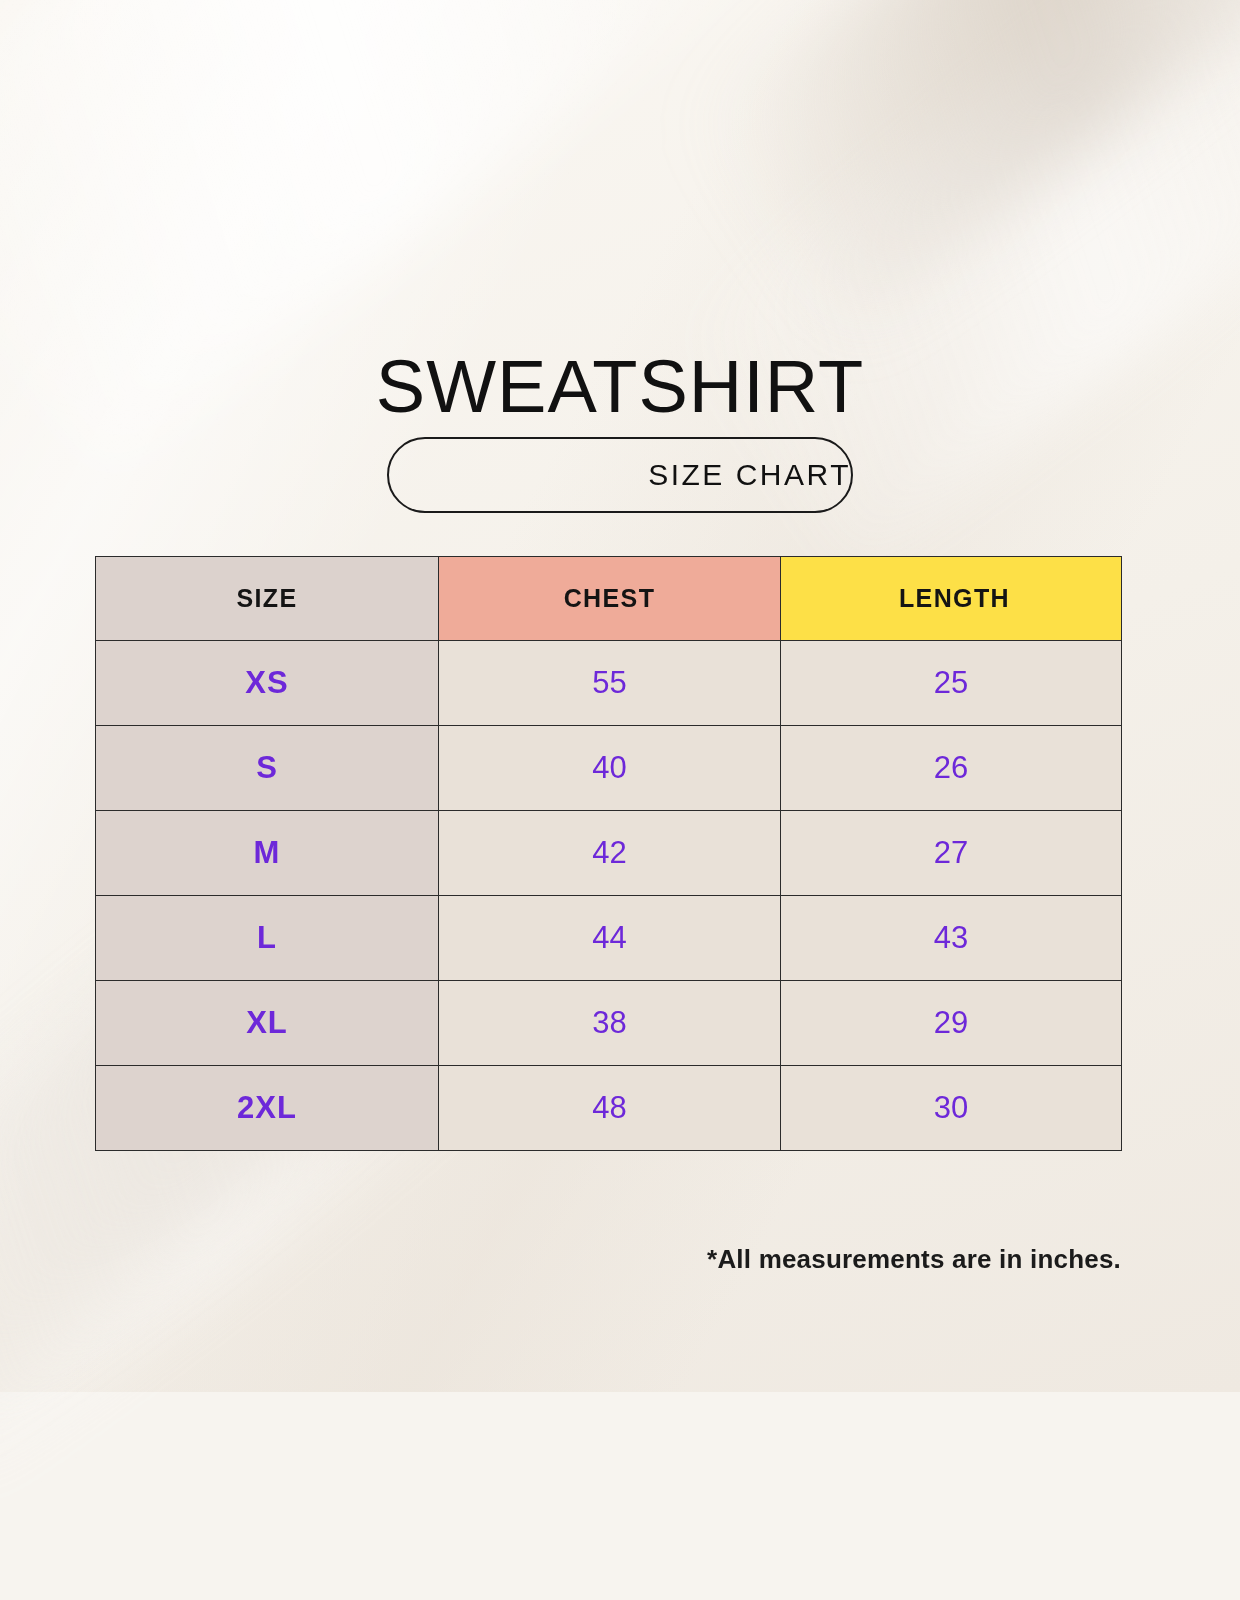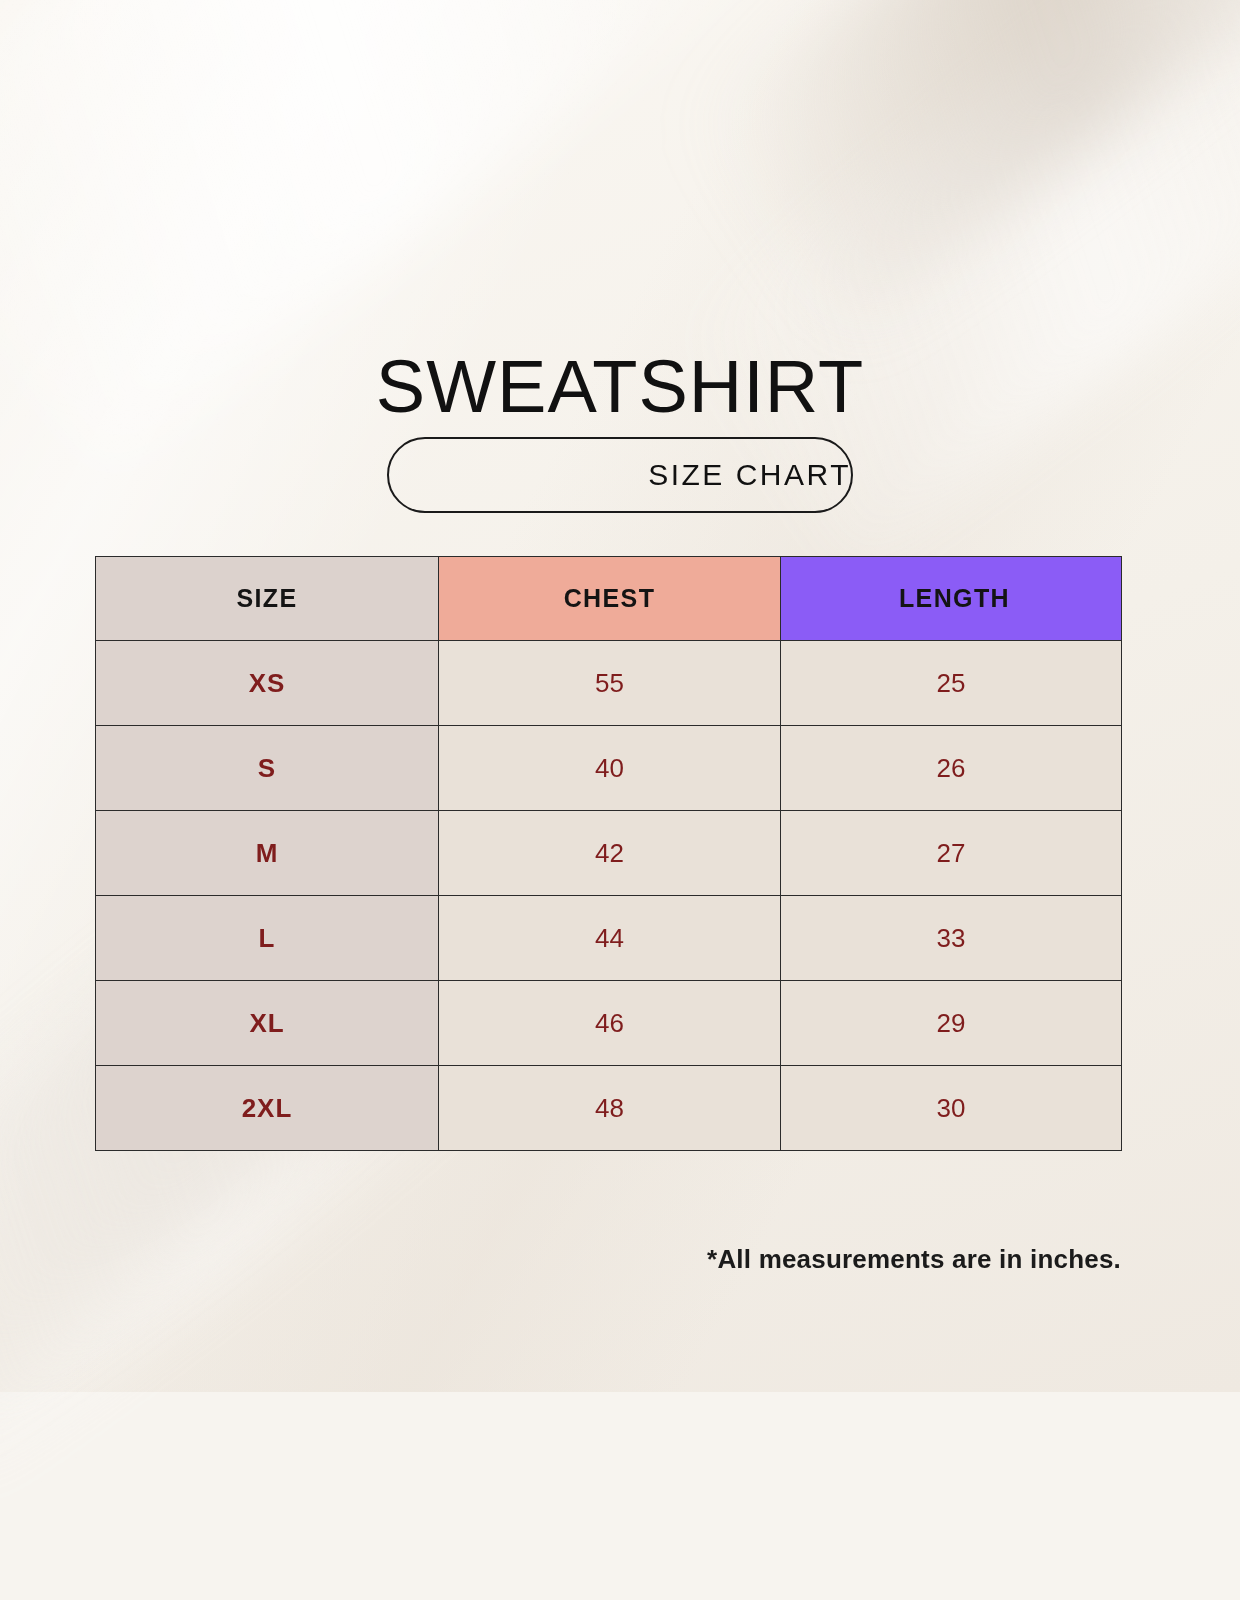"LENGTH" th.head-length { background: #8b5cf6 -> #fde047 }
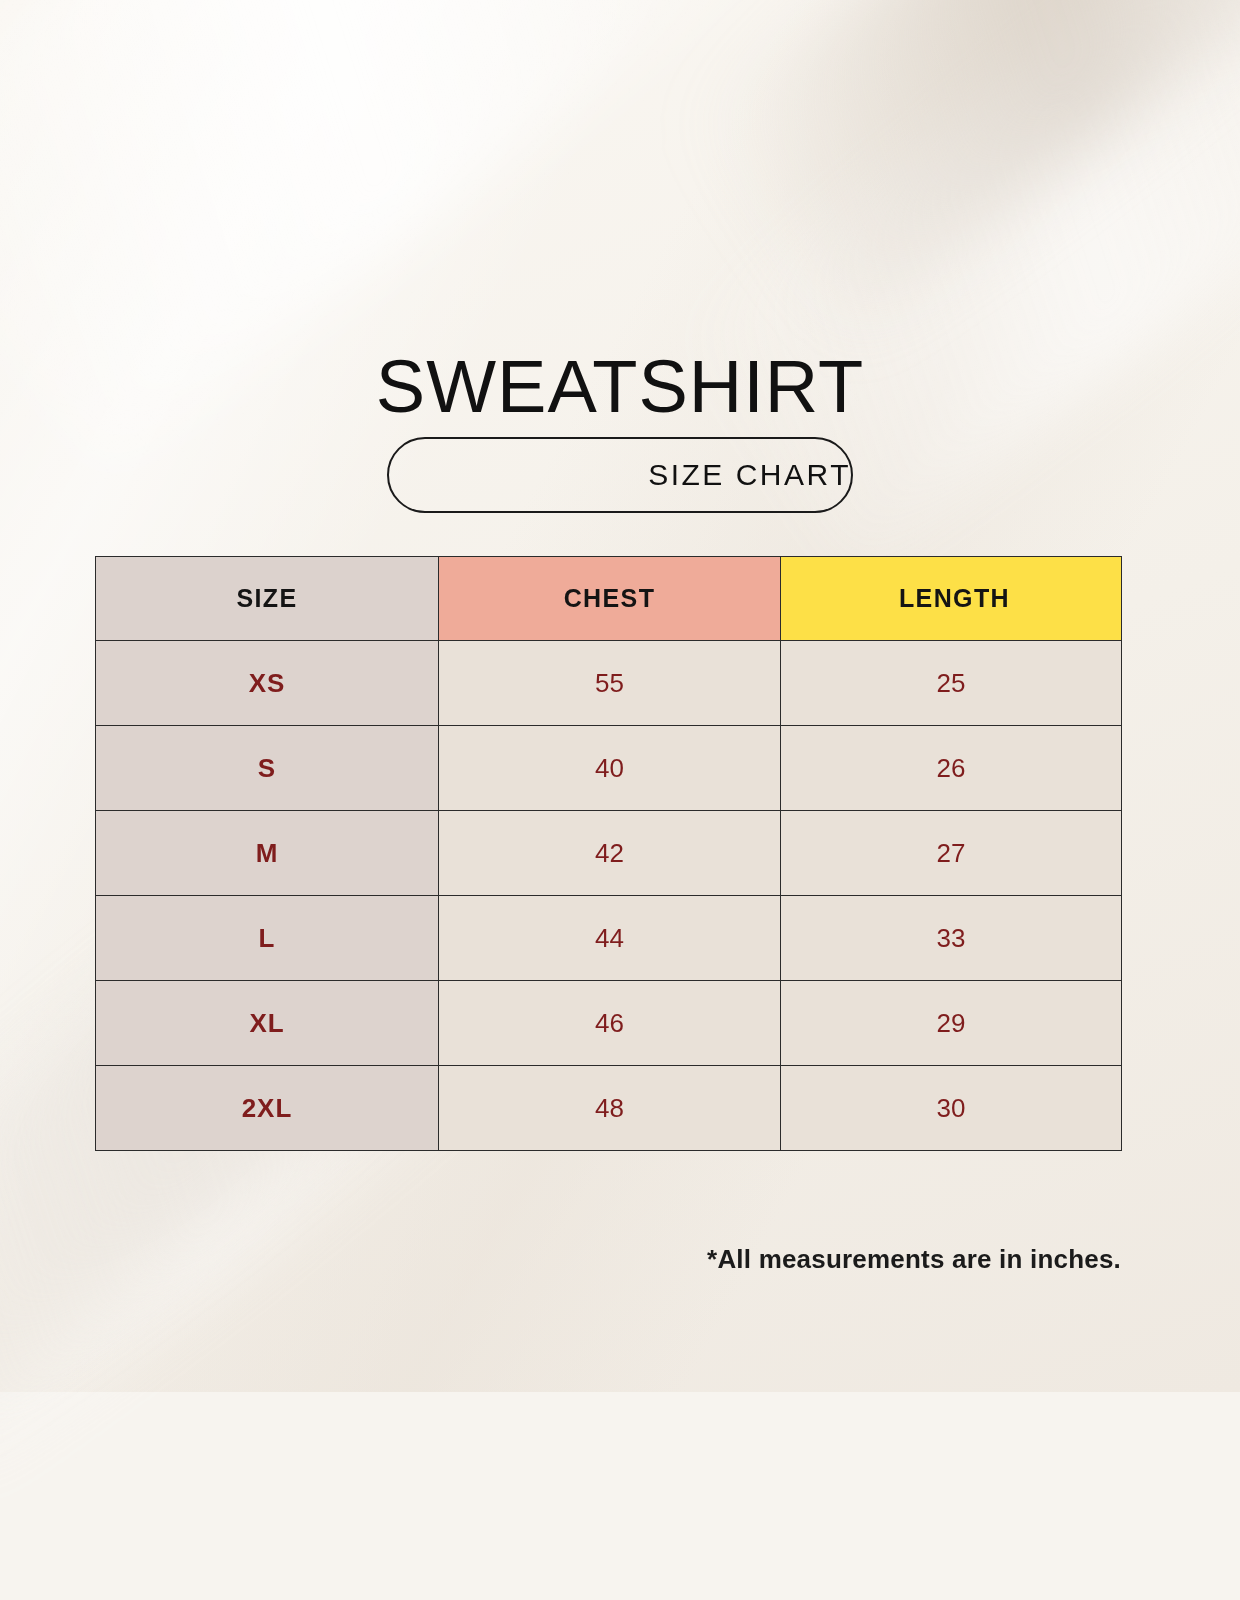"XS" tbody td { color: #7f1d1d -> #6d28d9; font-size: 26px -> 31px }
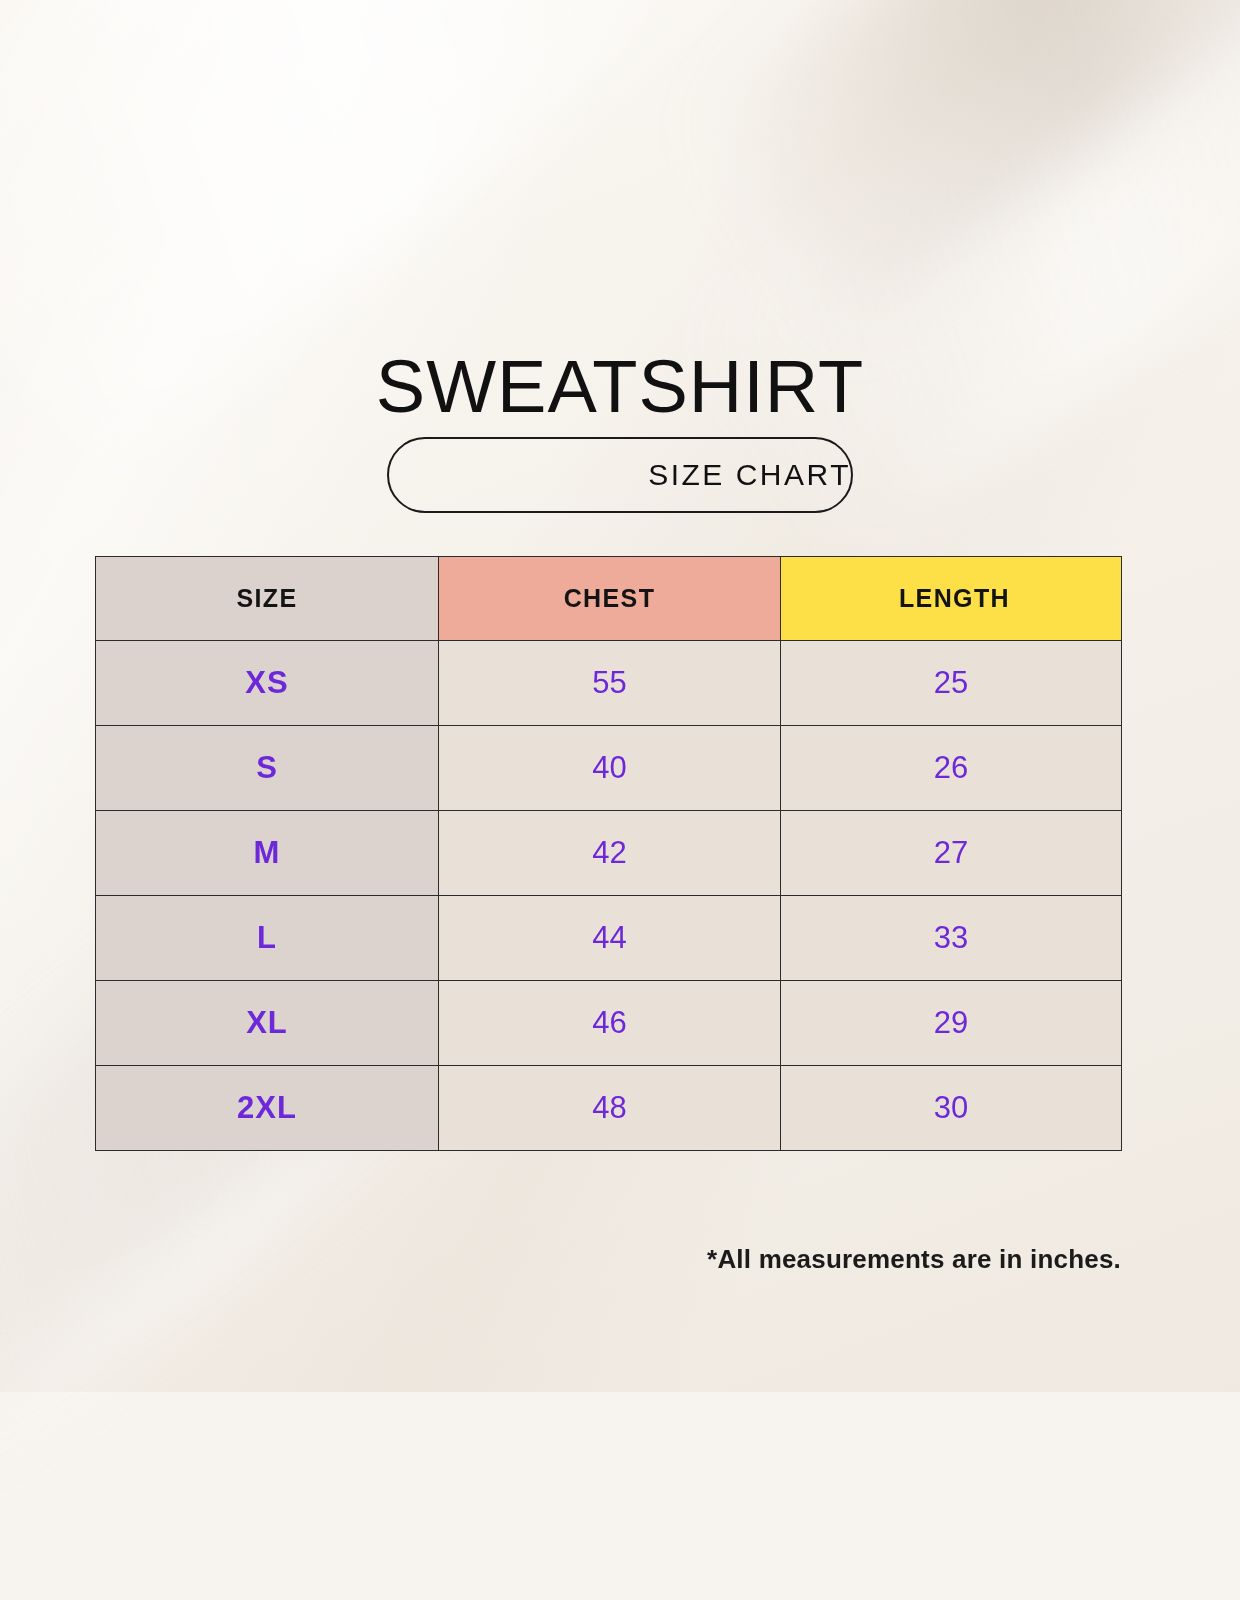"33" td.cell-measure { text: 33 -> 43 }
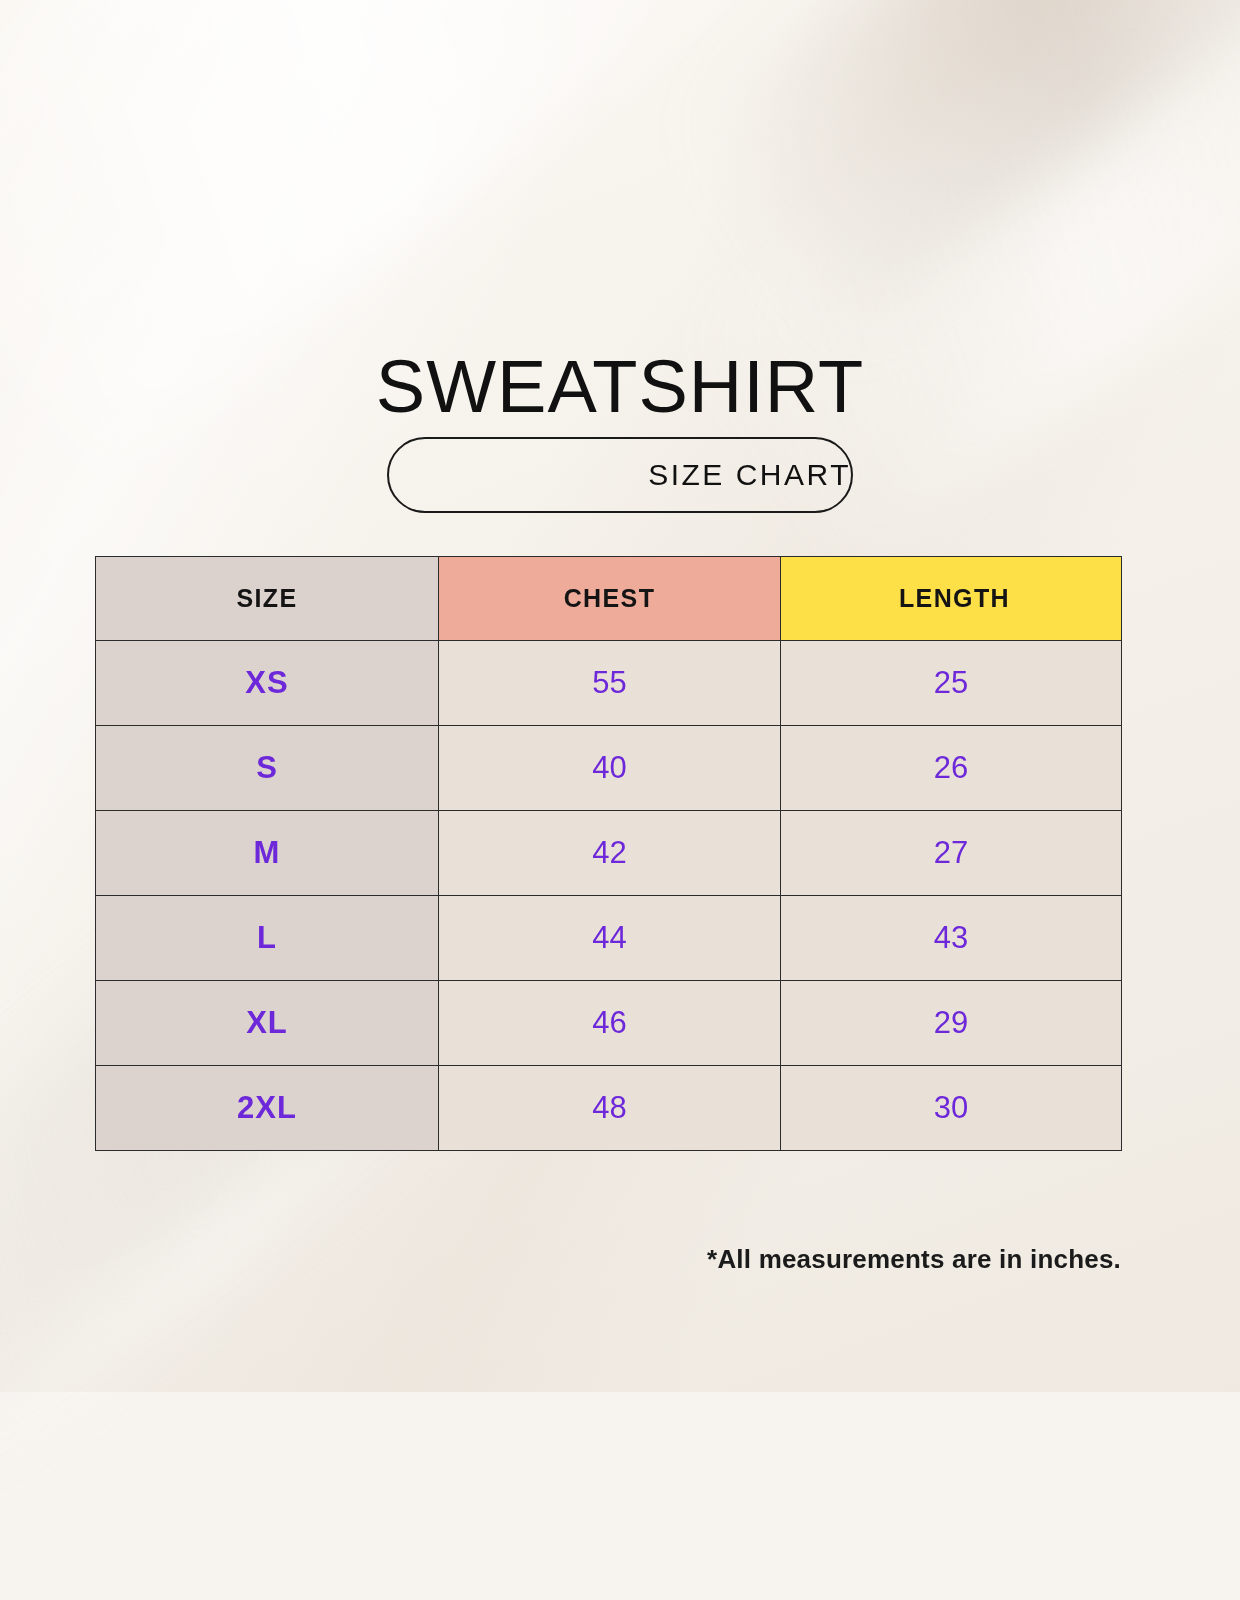"46" td.cell-measure { text: 46 -> 38 }
